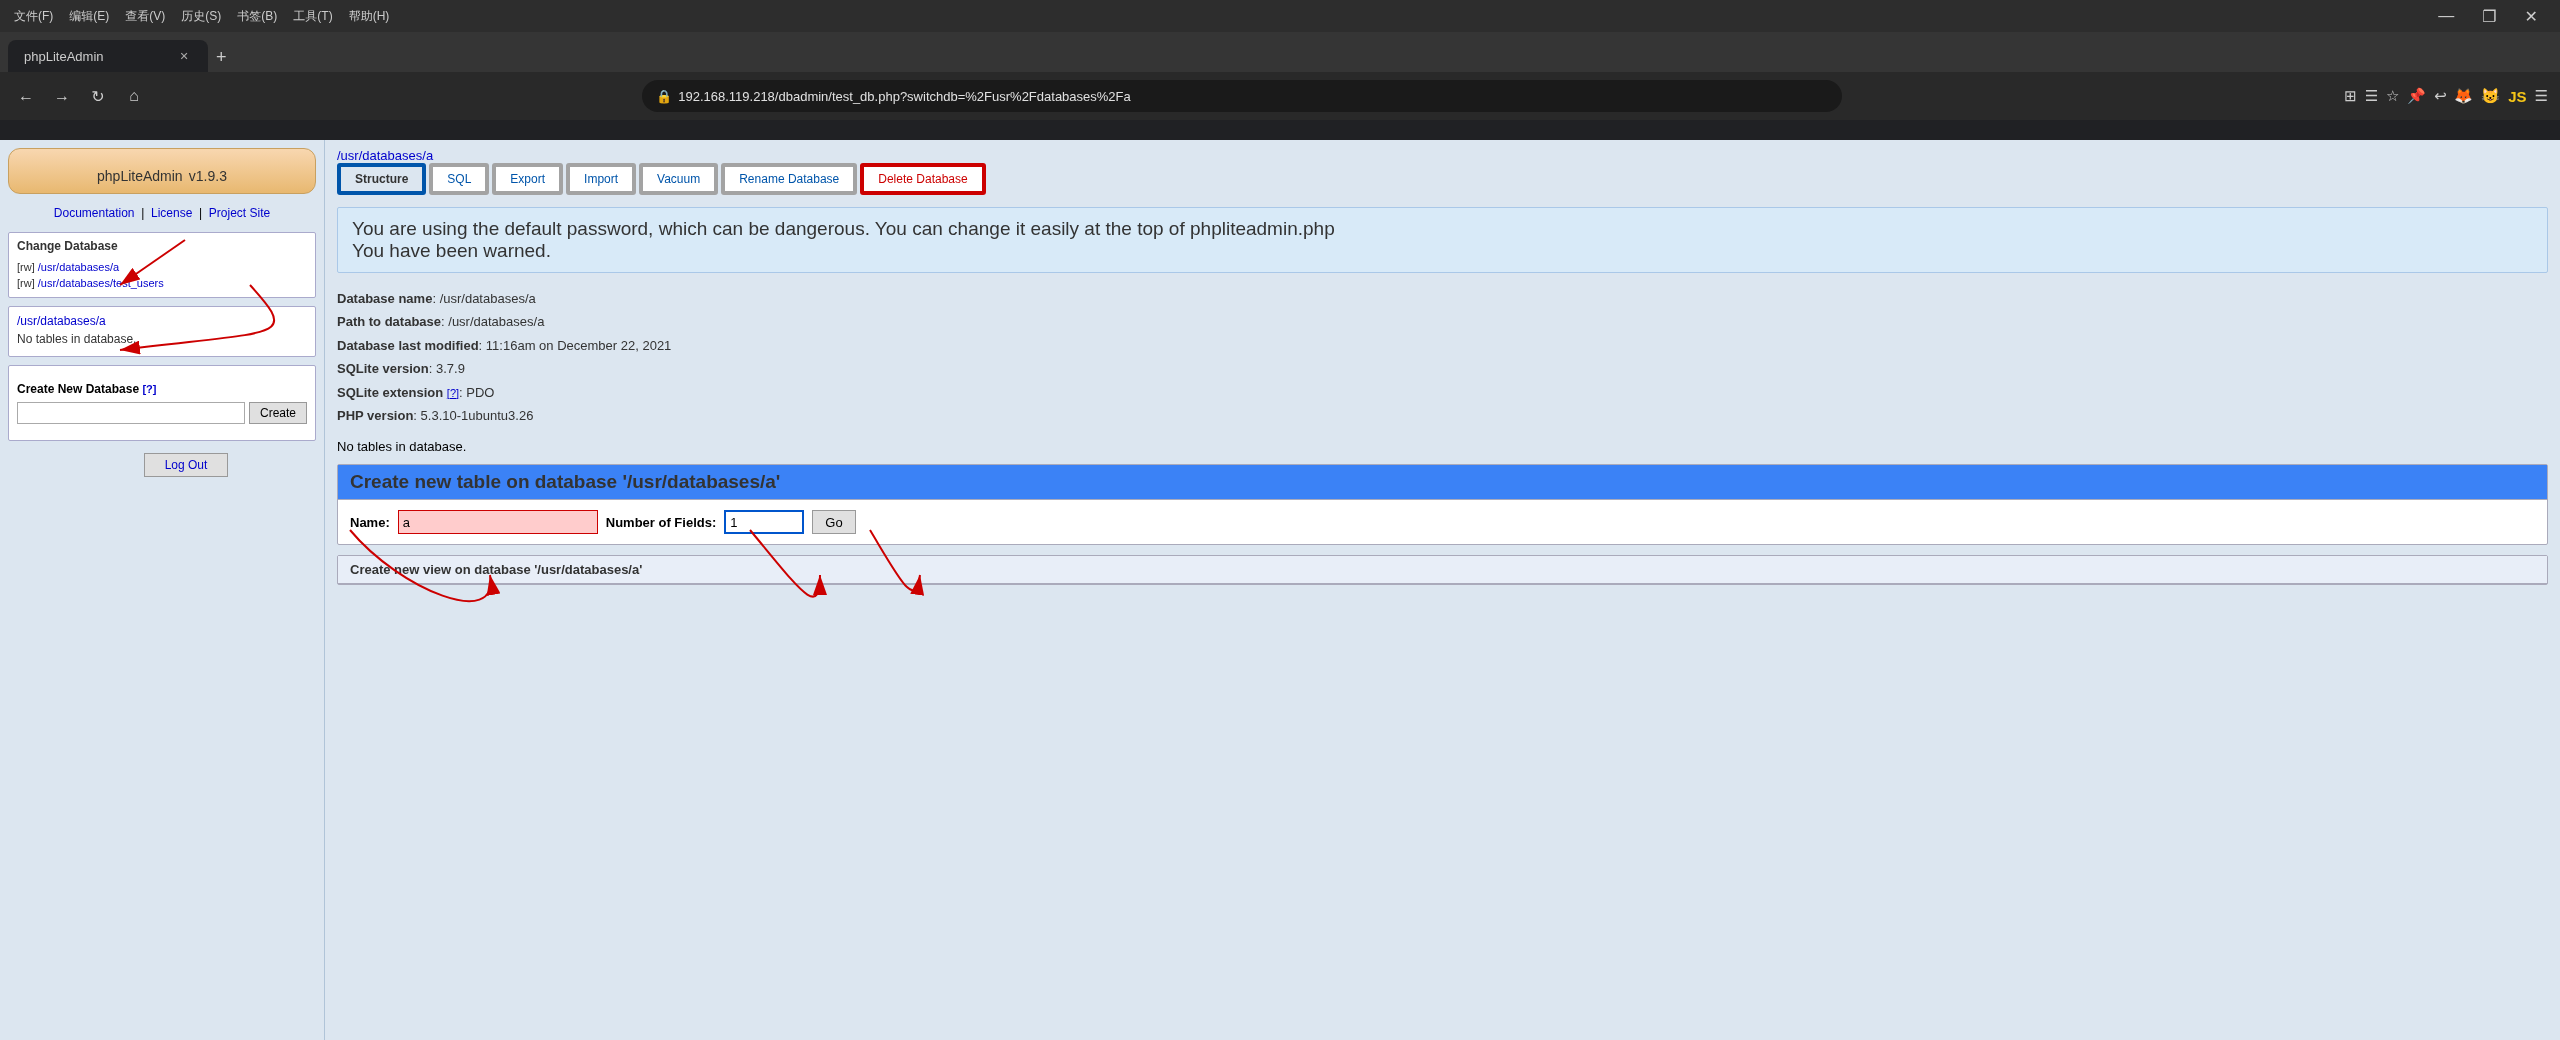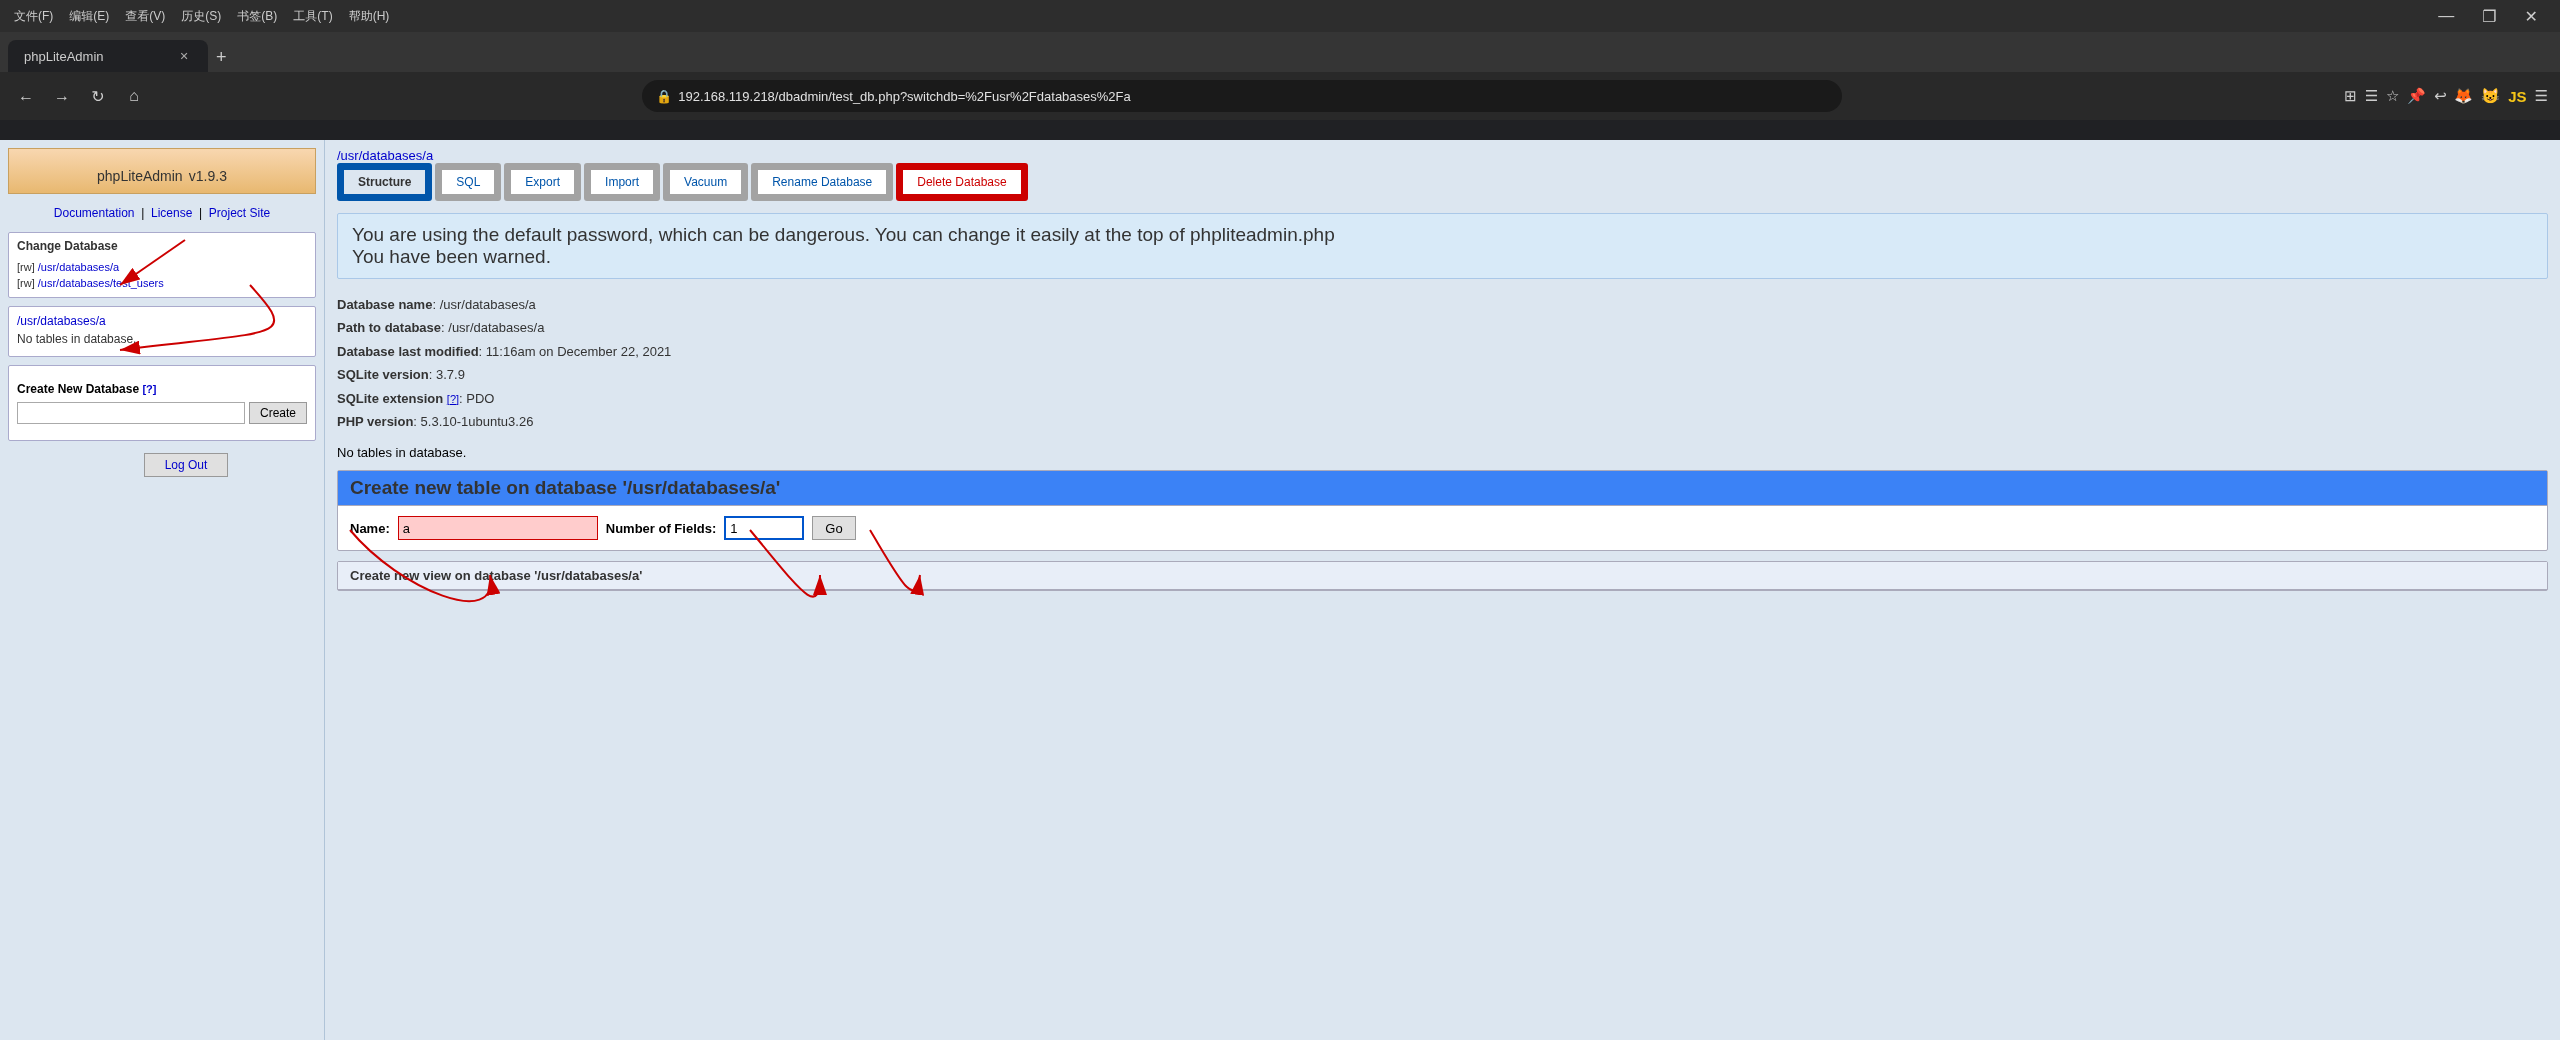"phpLiteAdmin v1.9.3" .sidebar-header { border-radius: 0 -> 12px }
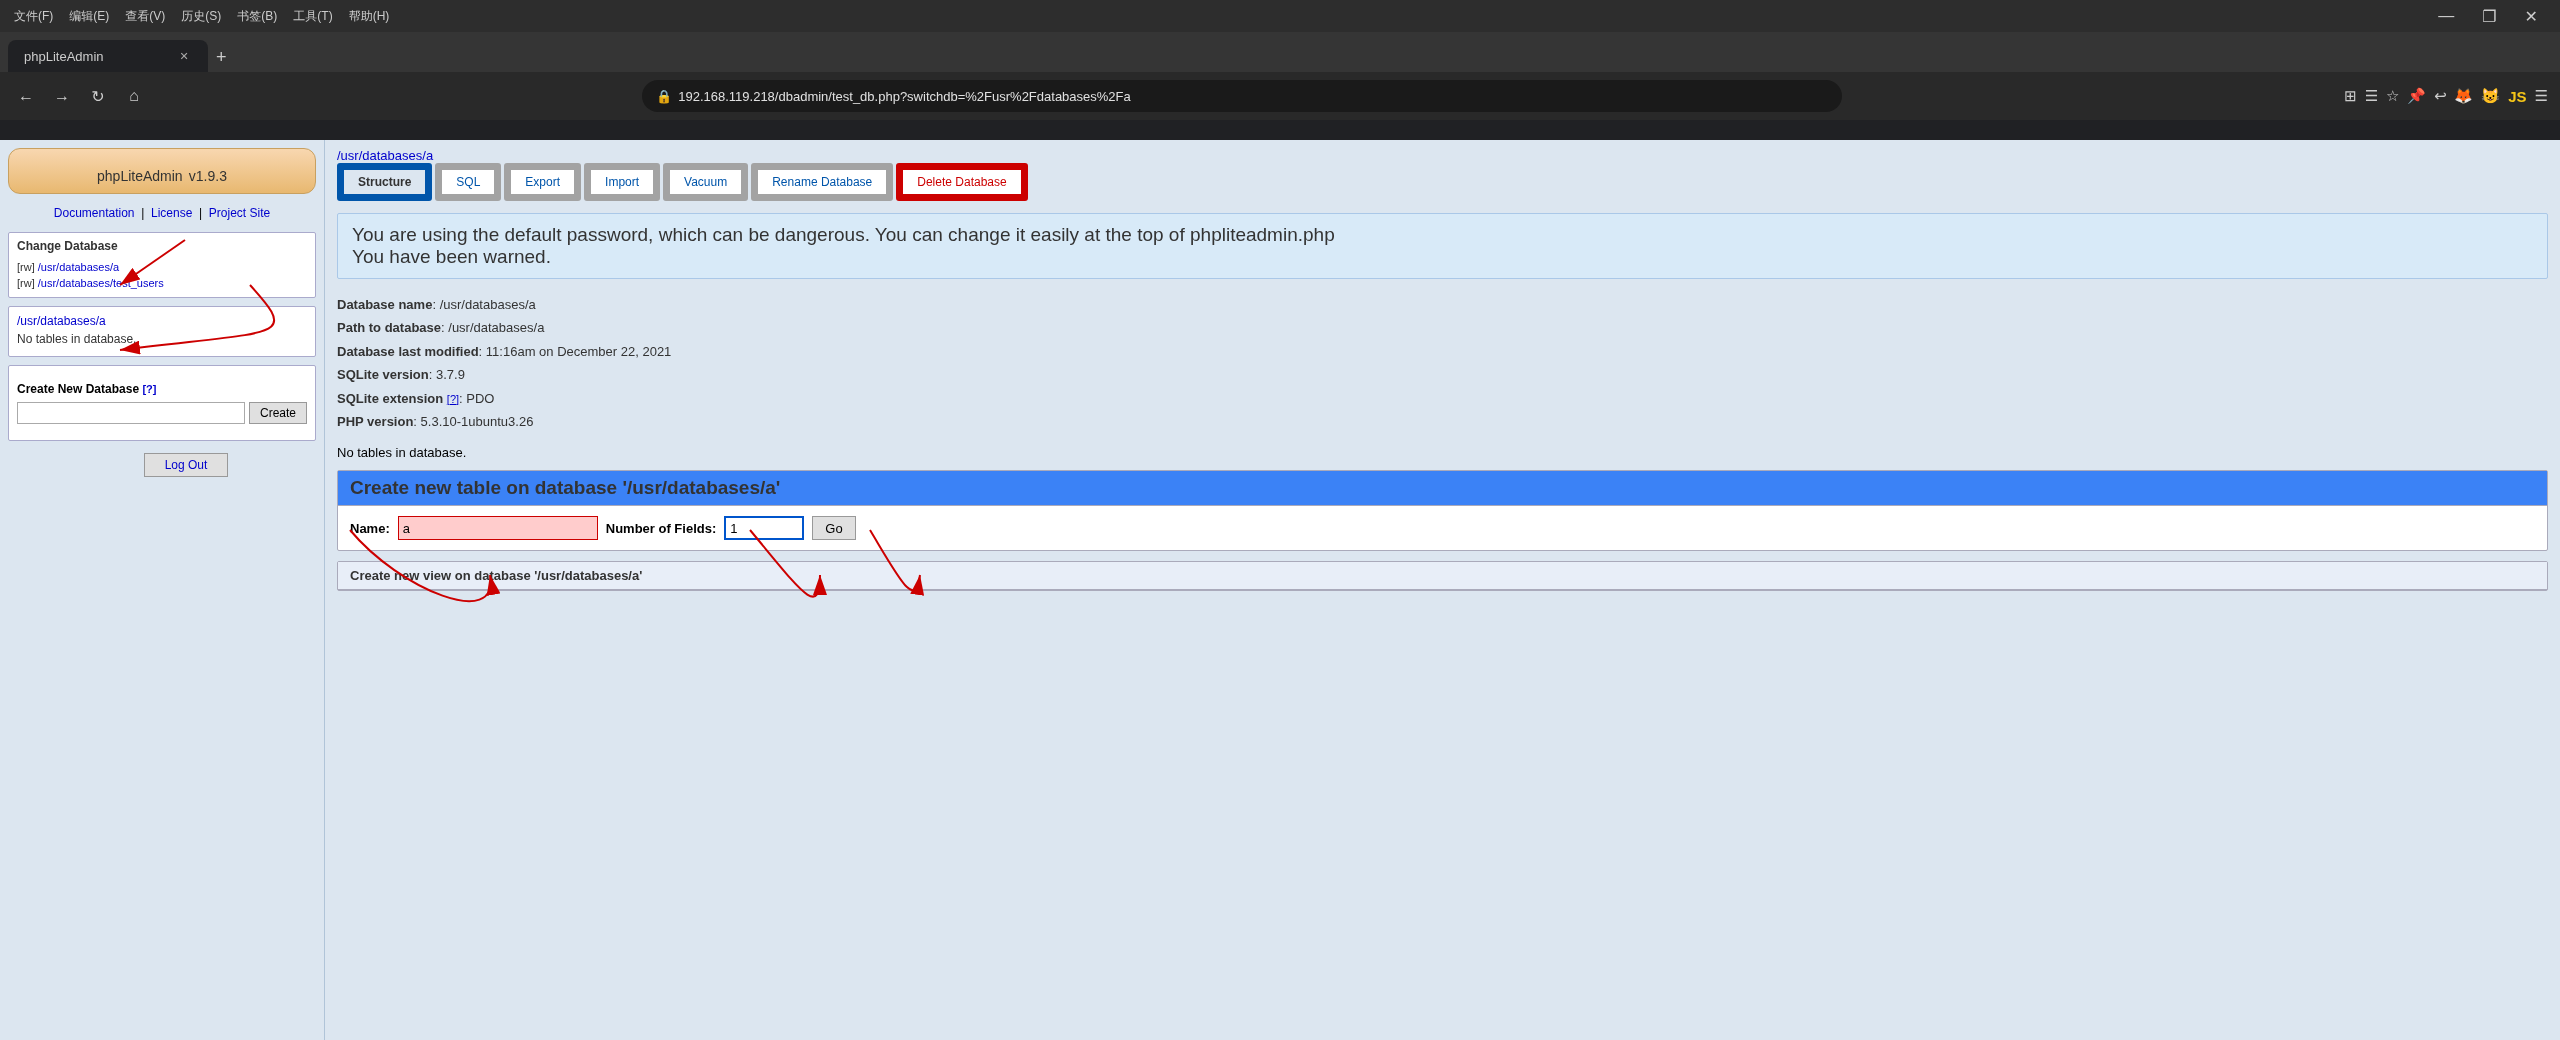"Structure" .action-tab { border: 7px solid #a3a3a3 -> 4px solid #a3a3a3 }
